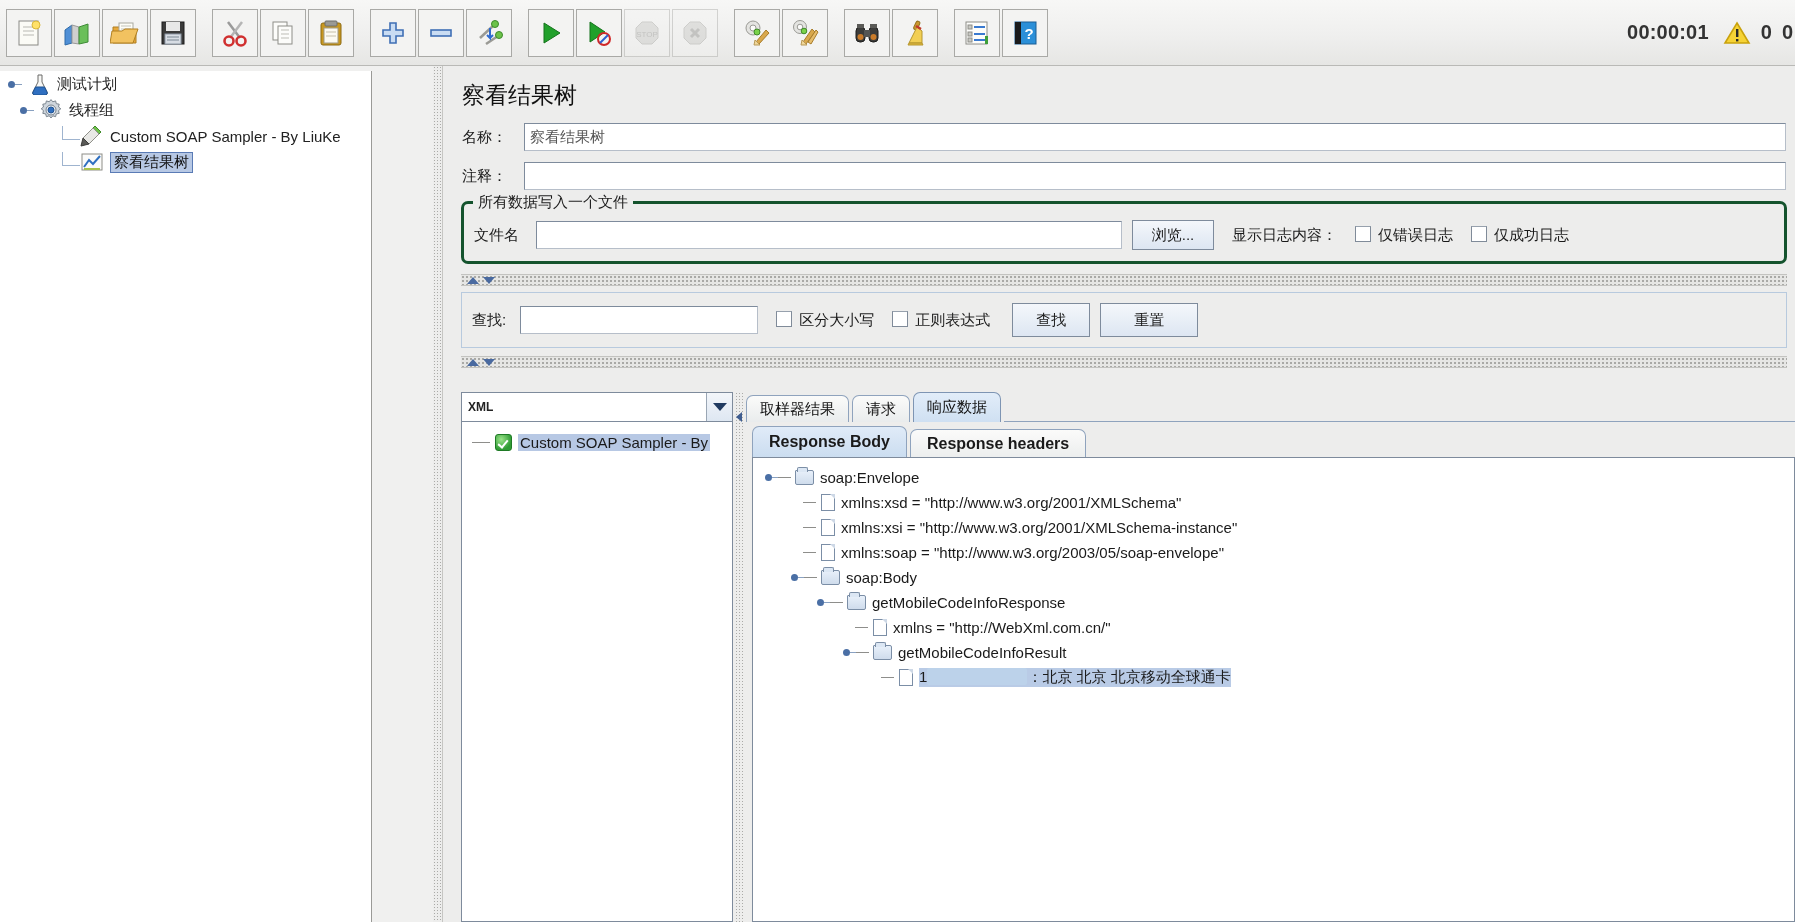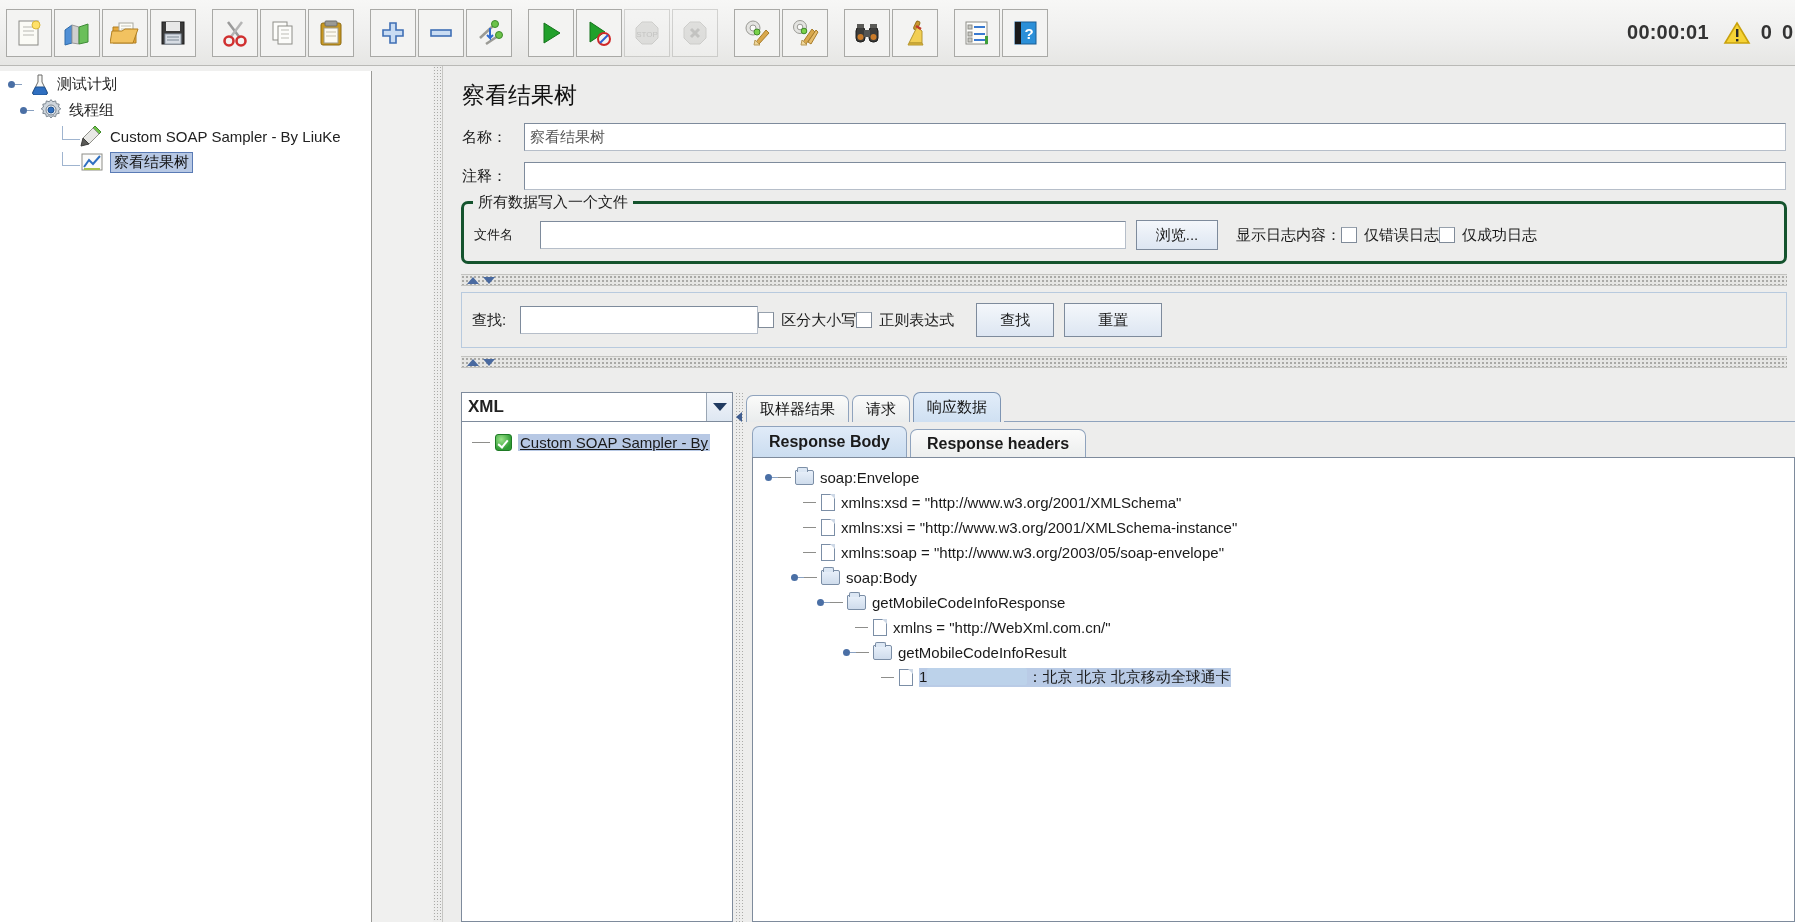"文件名" span { font-size: 13px -> 15px; margin-right: 27px -> 17px }
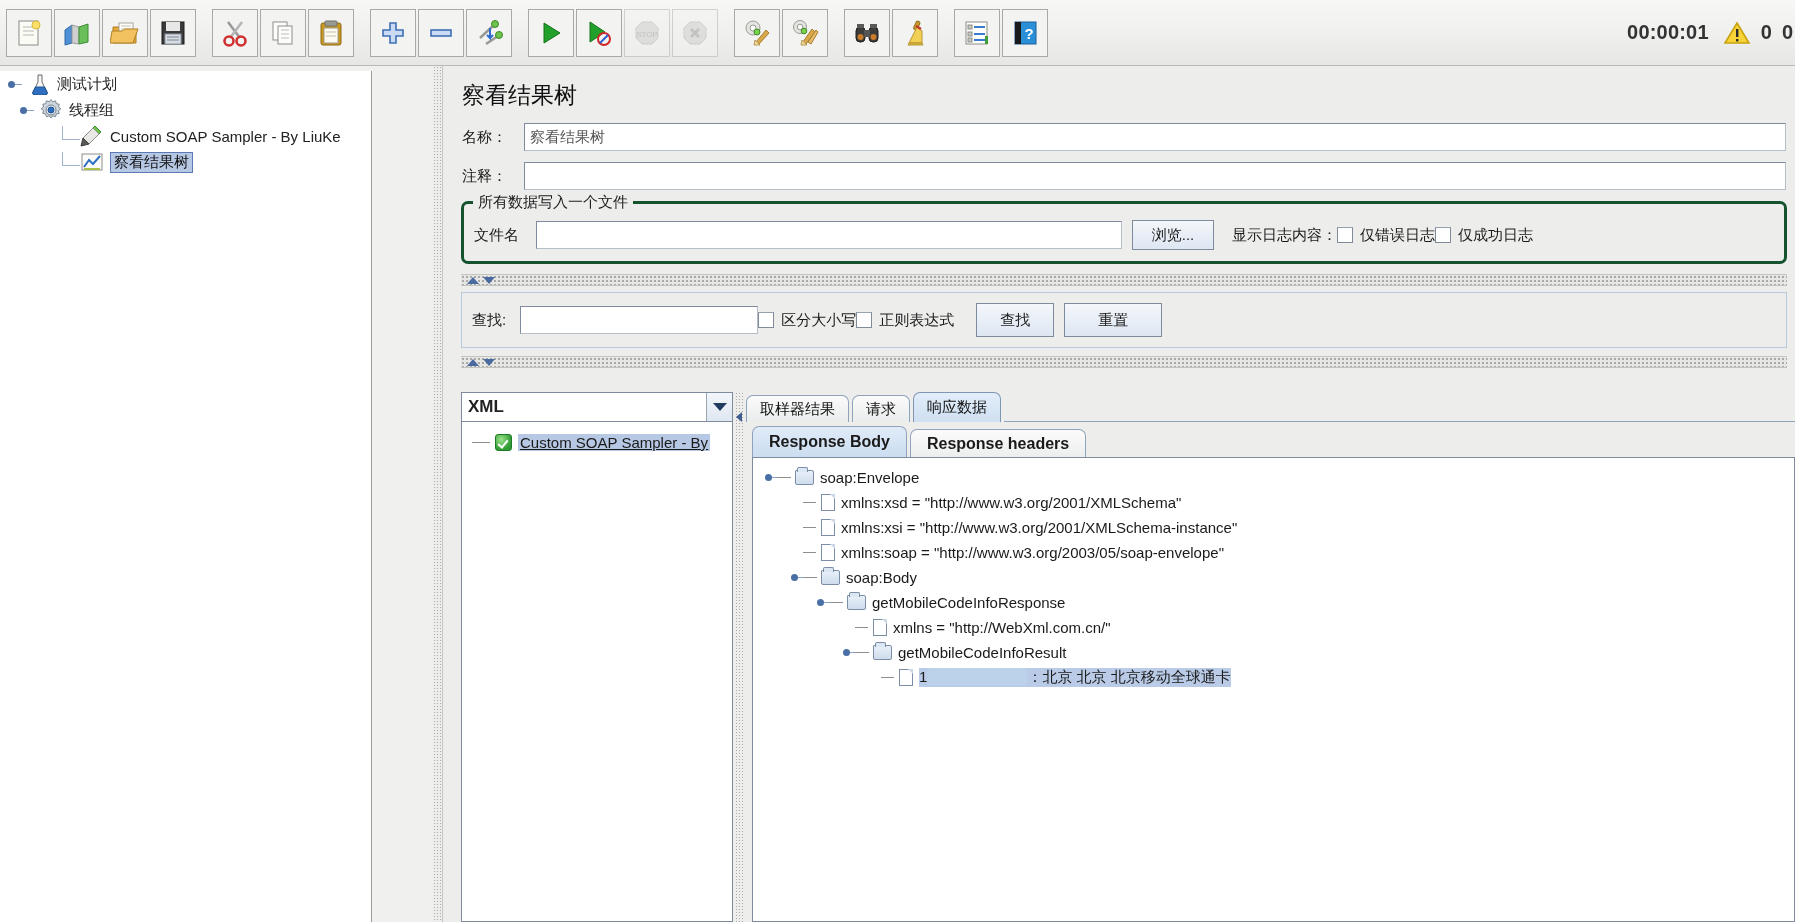"仅错误日志" .chkwrap { align-items: center -> none; margin-left: none -> 18px }
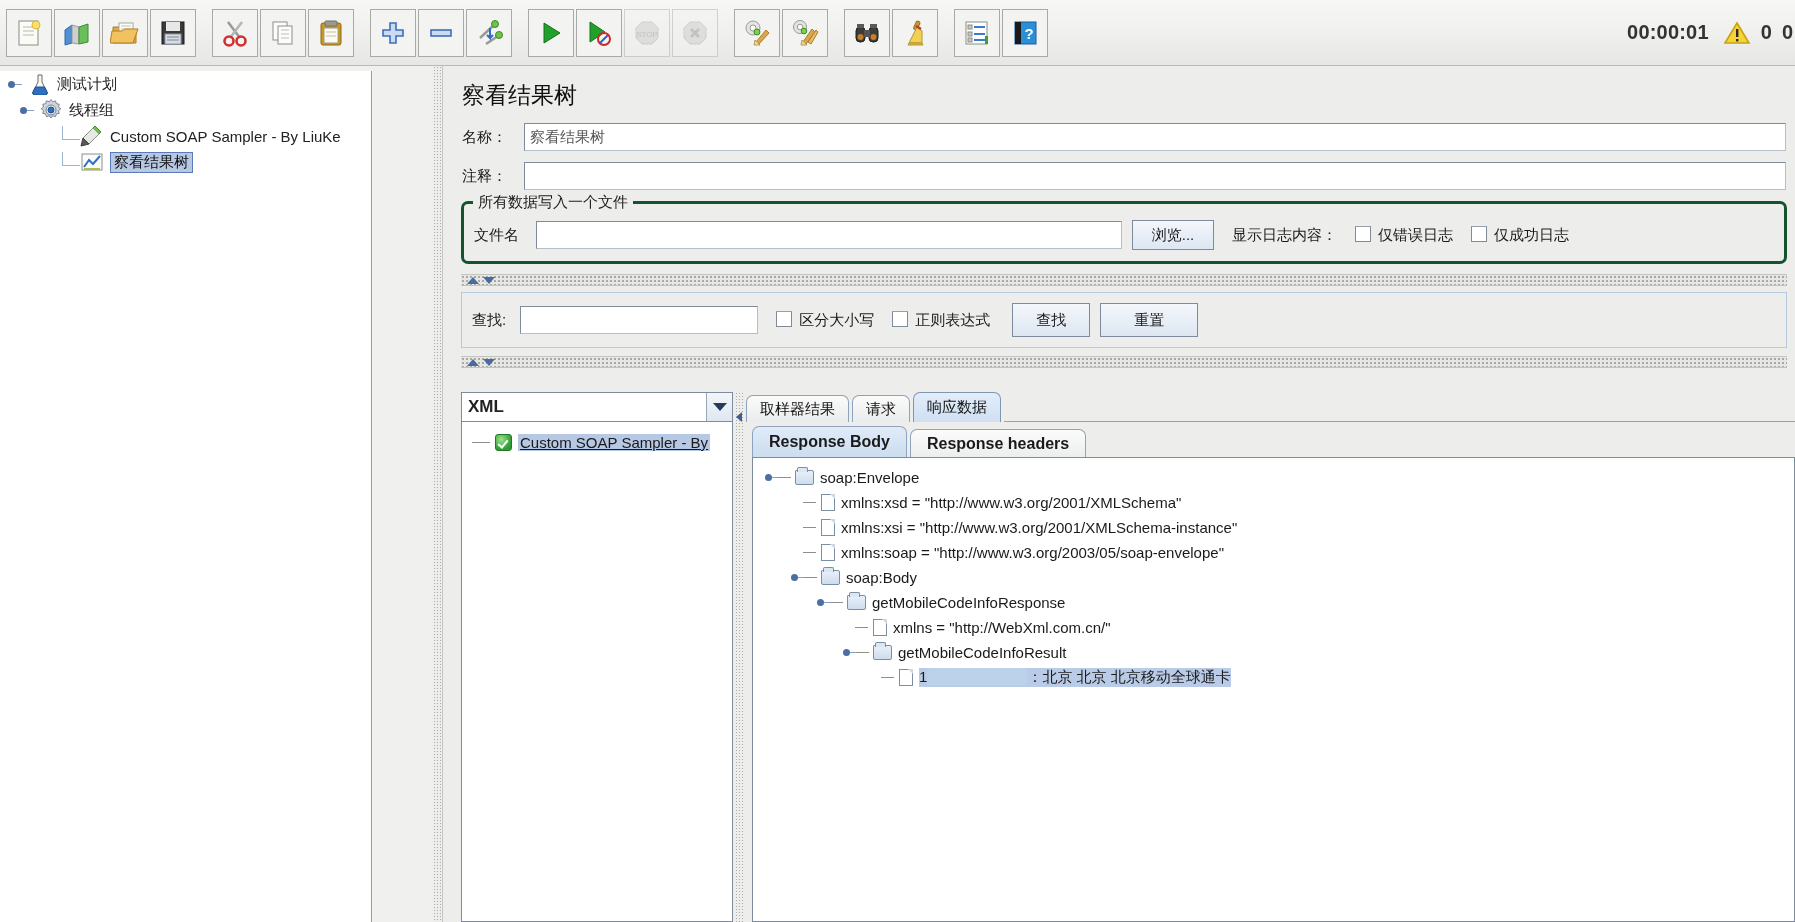"XML" .combo { font-size: 17px -> 12px }
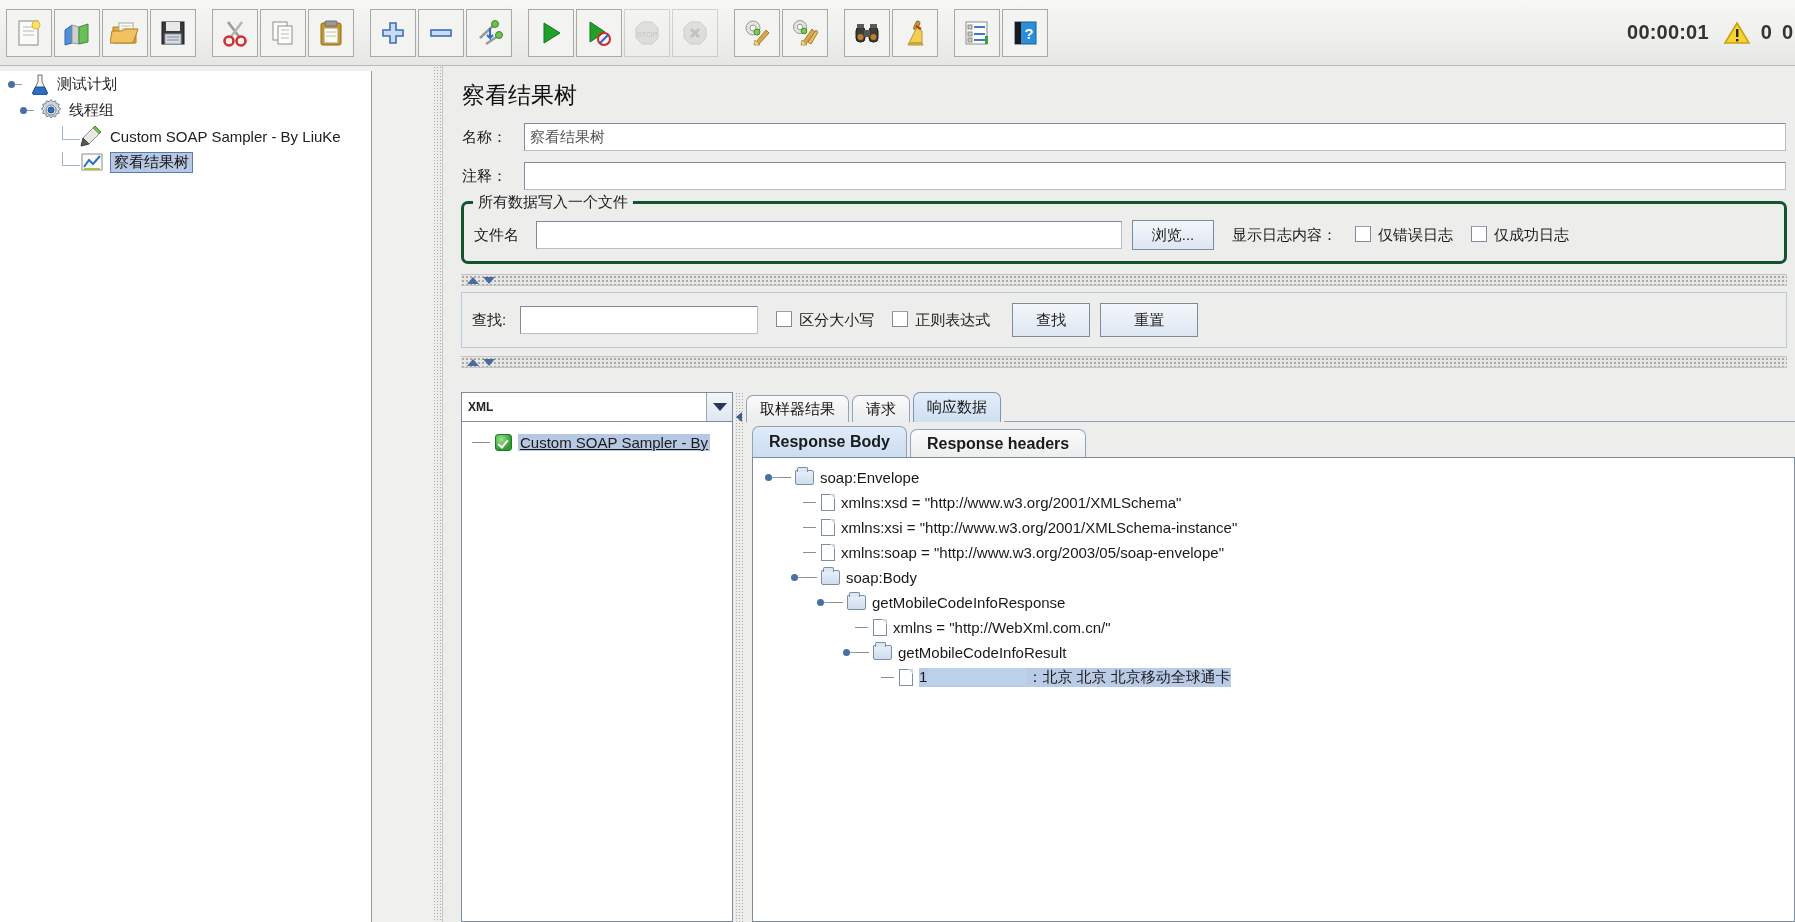"Custom SOAP Sampler - By" .resrow { text-decoration: underline -> none }
